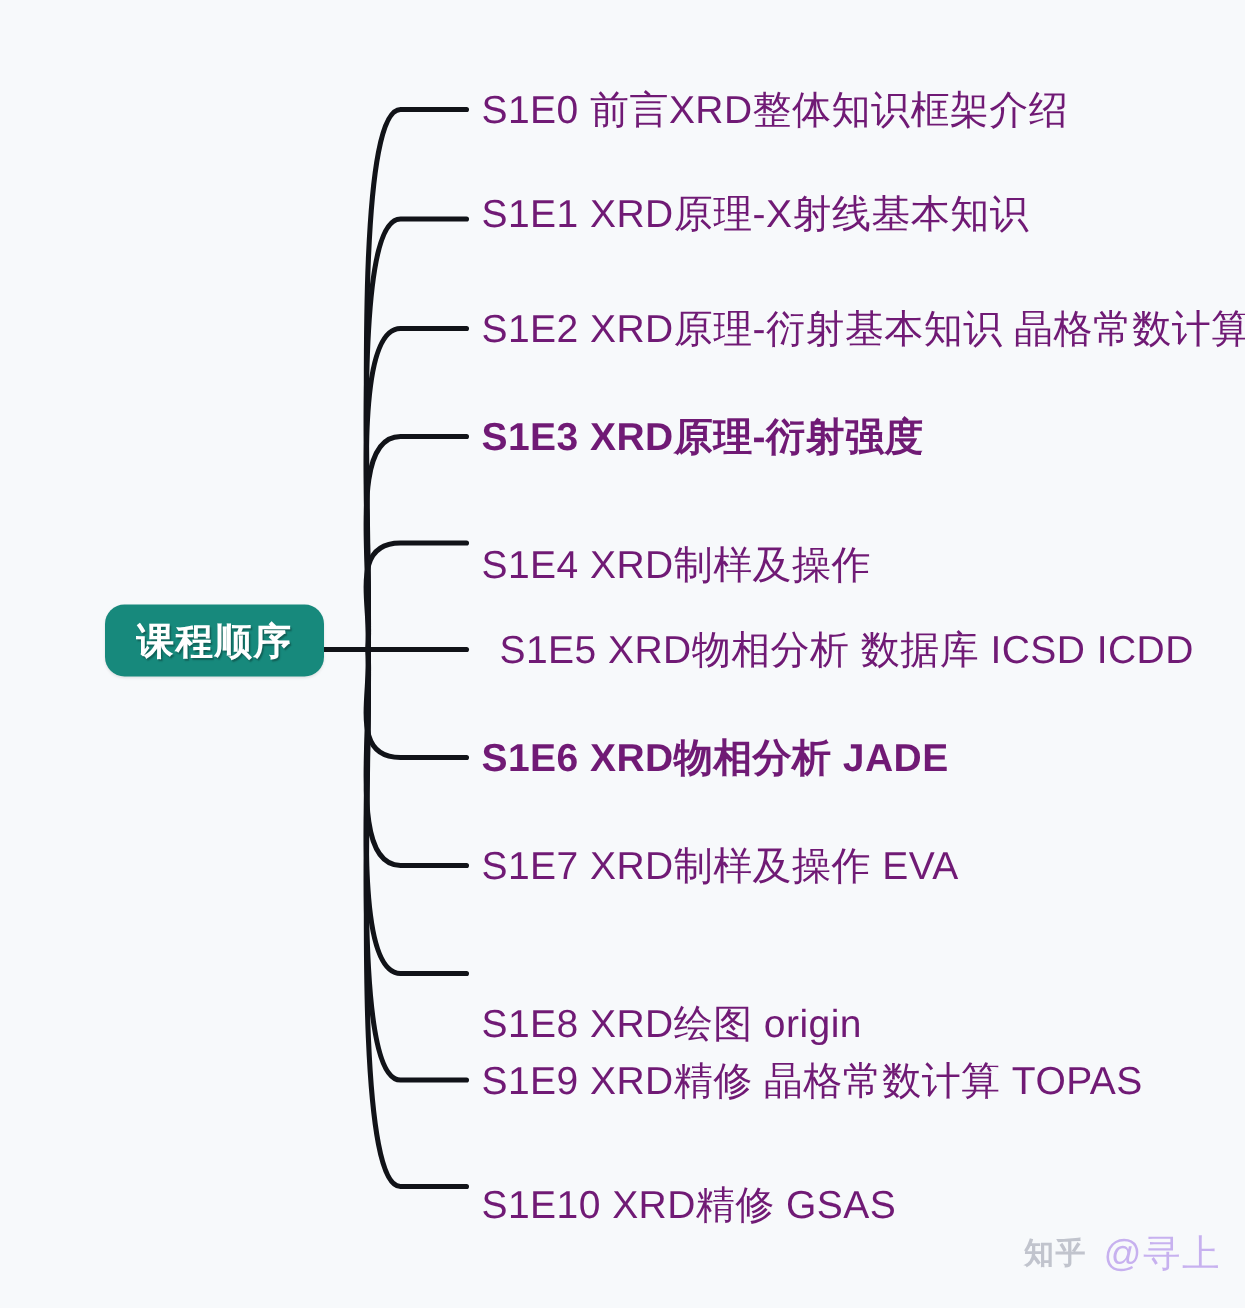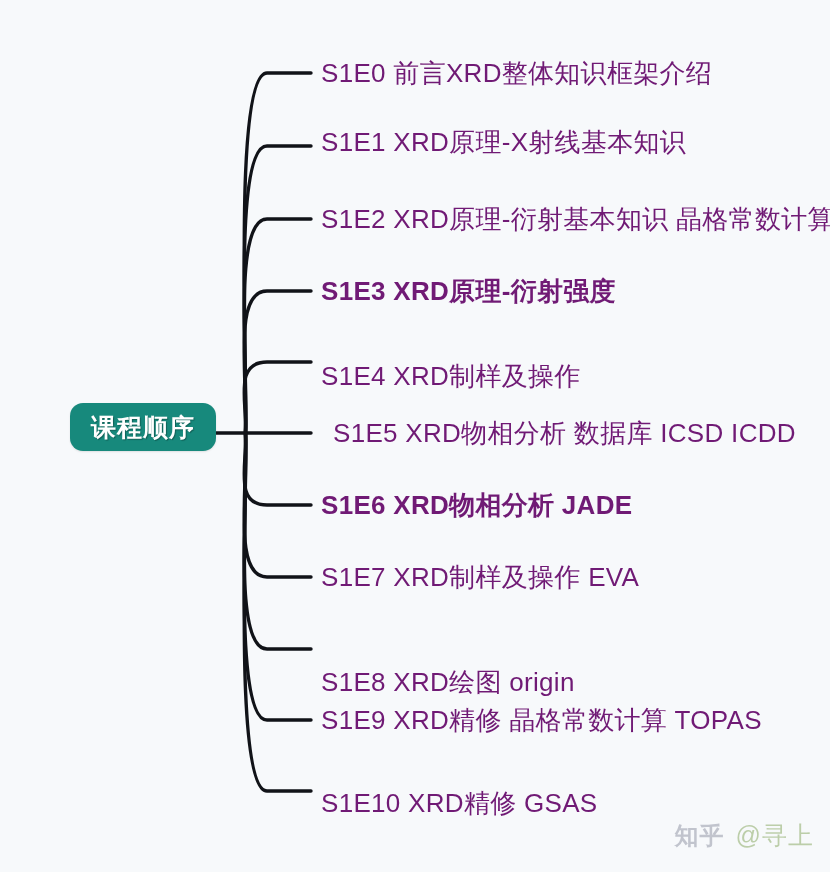"知乎" .watermark-logo { font-size: 24px -> 20px }
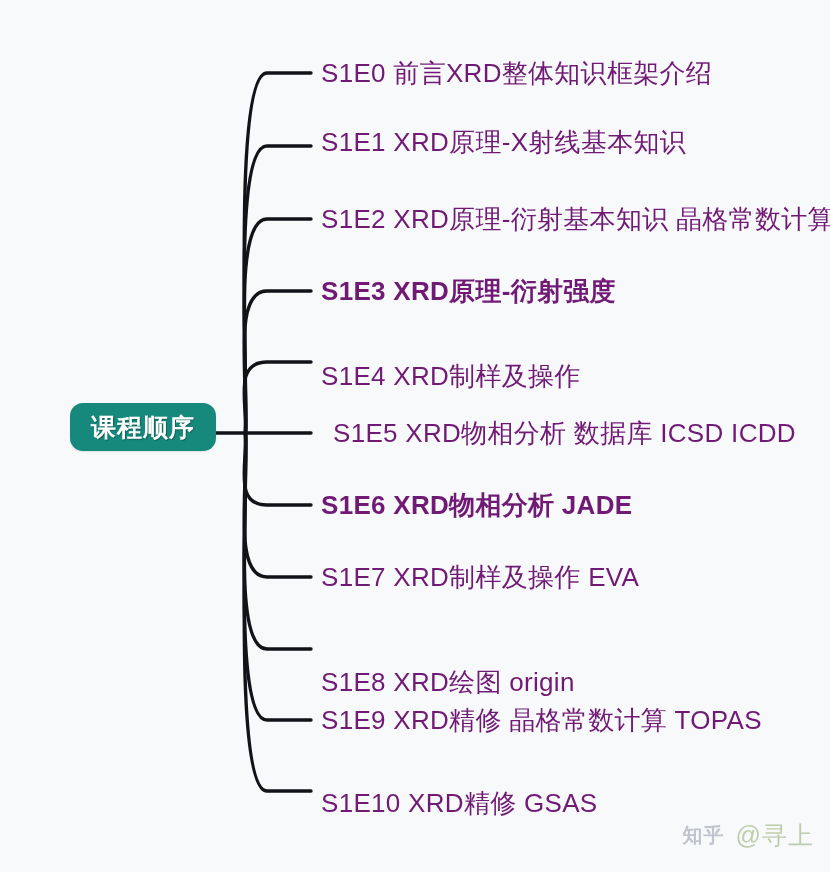"@寻上" .watermark-handle { color: #4d7c0f -> #6d28d9 }
